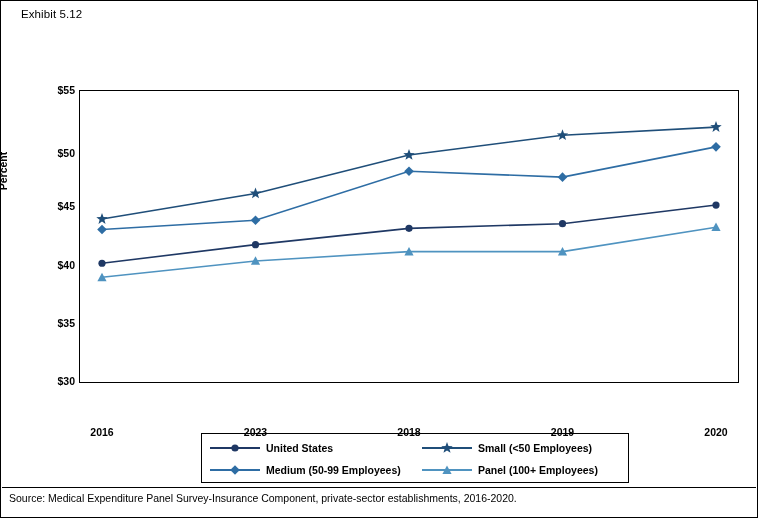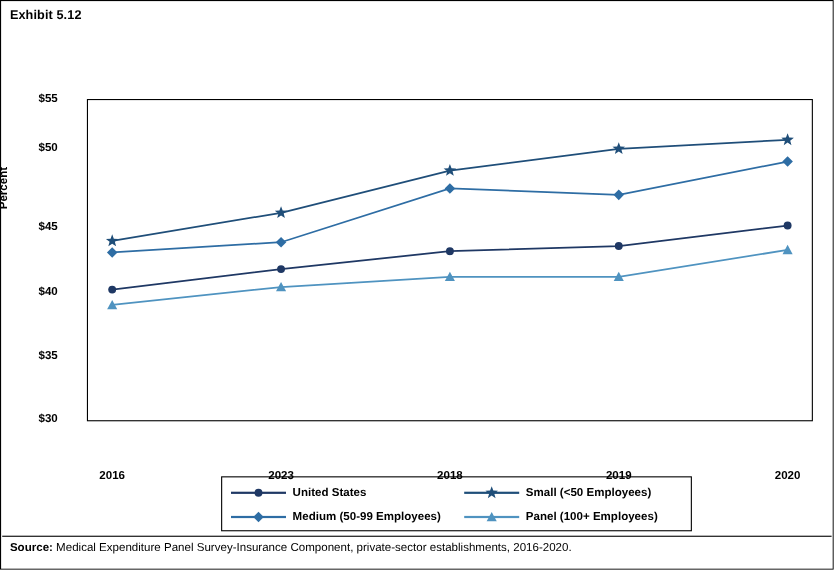"Exhibit 5.12" .exhibit-label { font-weight: bold -> normal; left: 8px -> 20px }
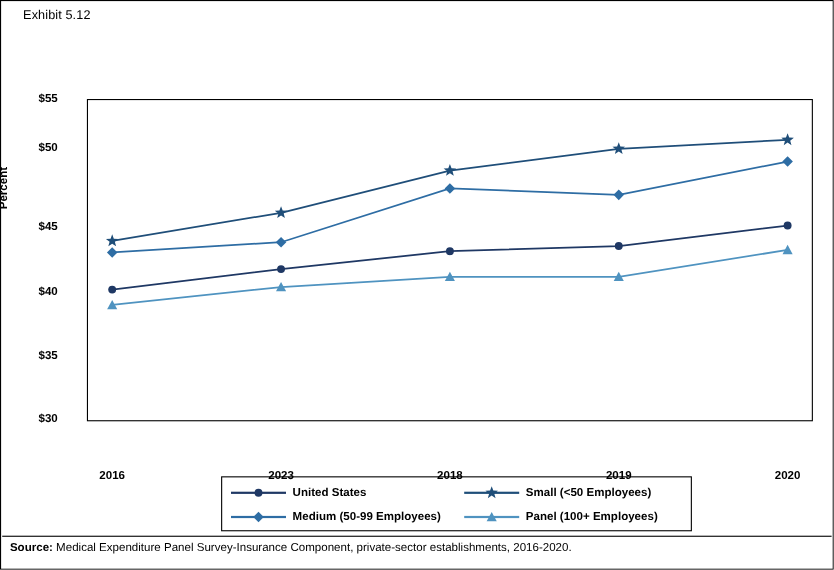"$55" .ytick { text-align: none -> right }
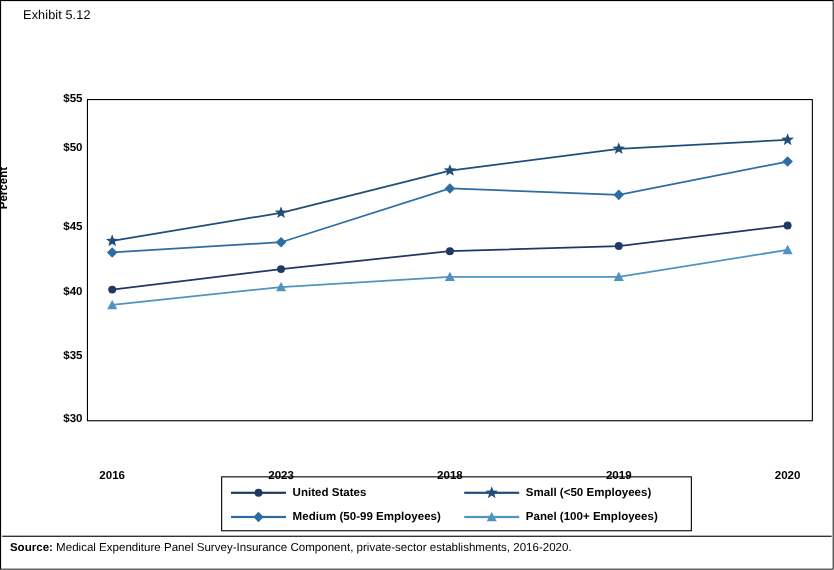"$50" div.ytick { top: 53px -> 72px }
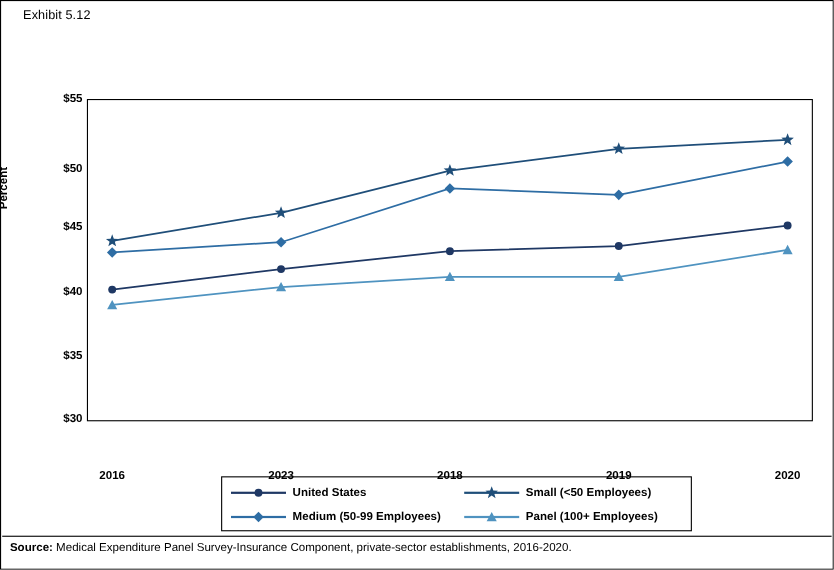"Source:" .source b { font-weight: bold -> normal }
